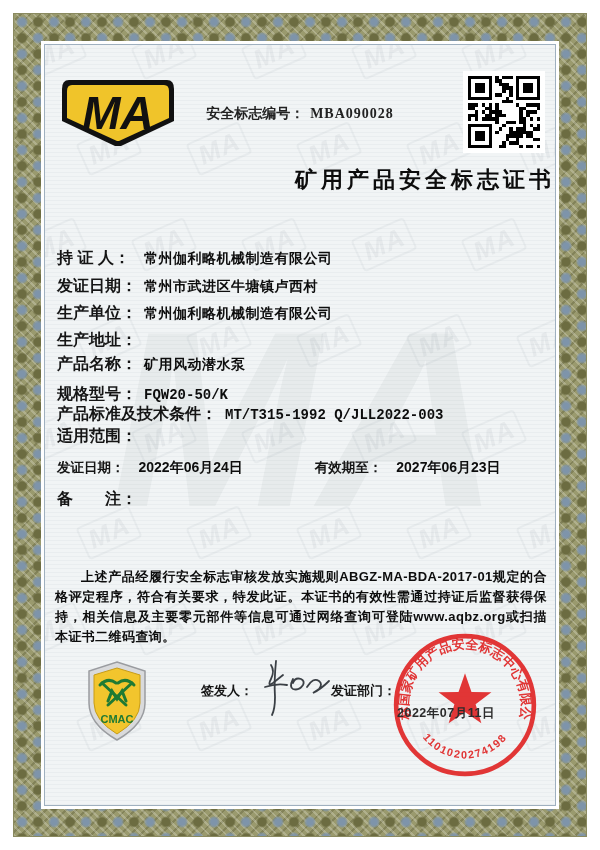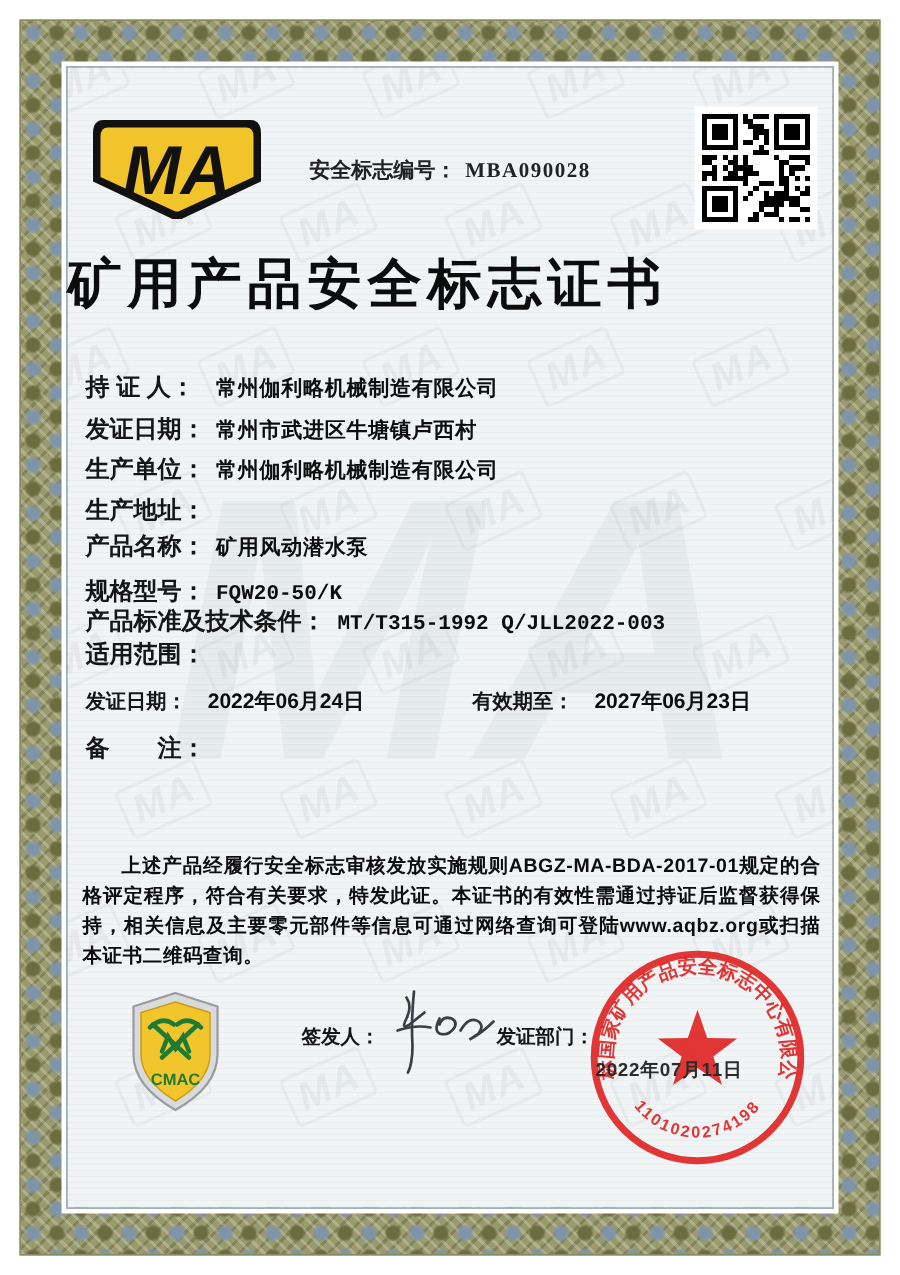"矿用产品安全标志证书" .title { font-size: 36px -> 22px; text-align: left -> right }
